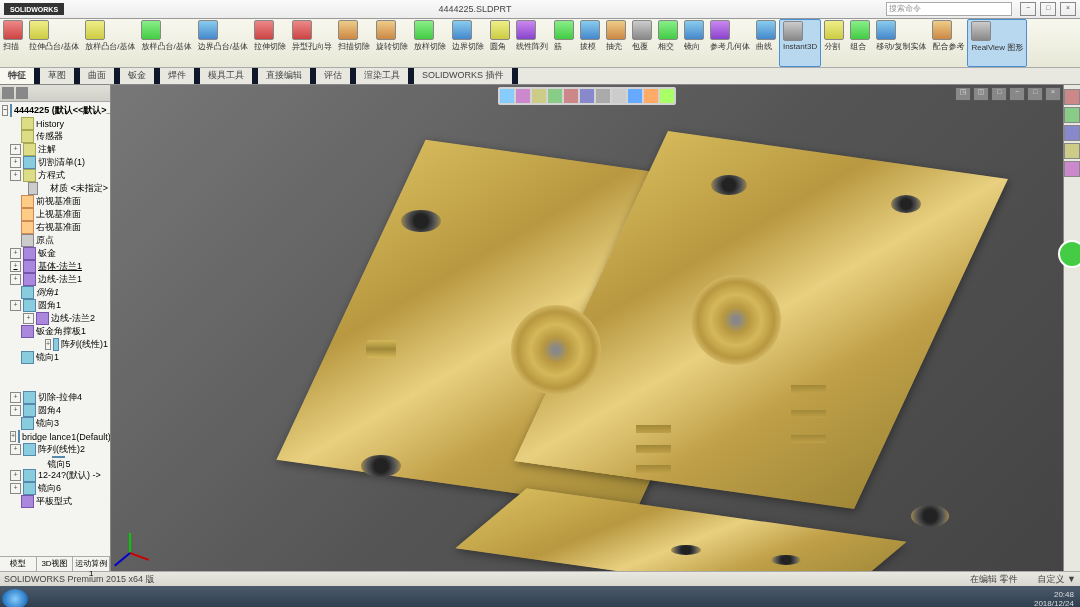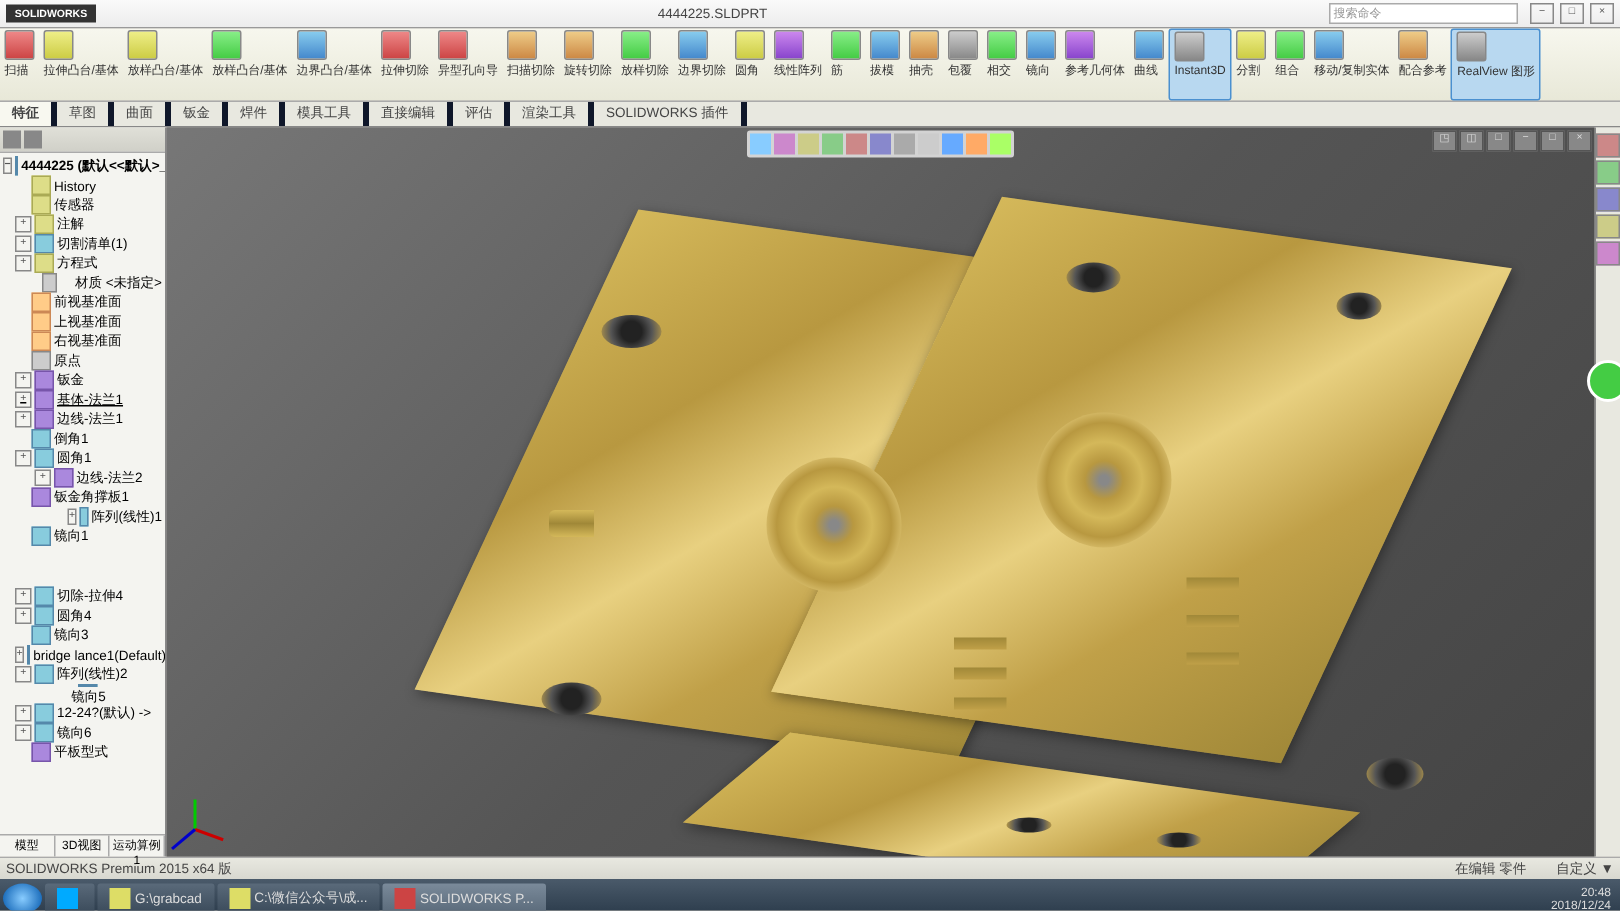"特征" .tabs .tab { border-right: 4px solid #0f172a -> 6px solid #0f172a }
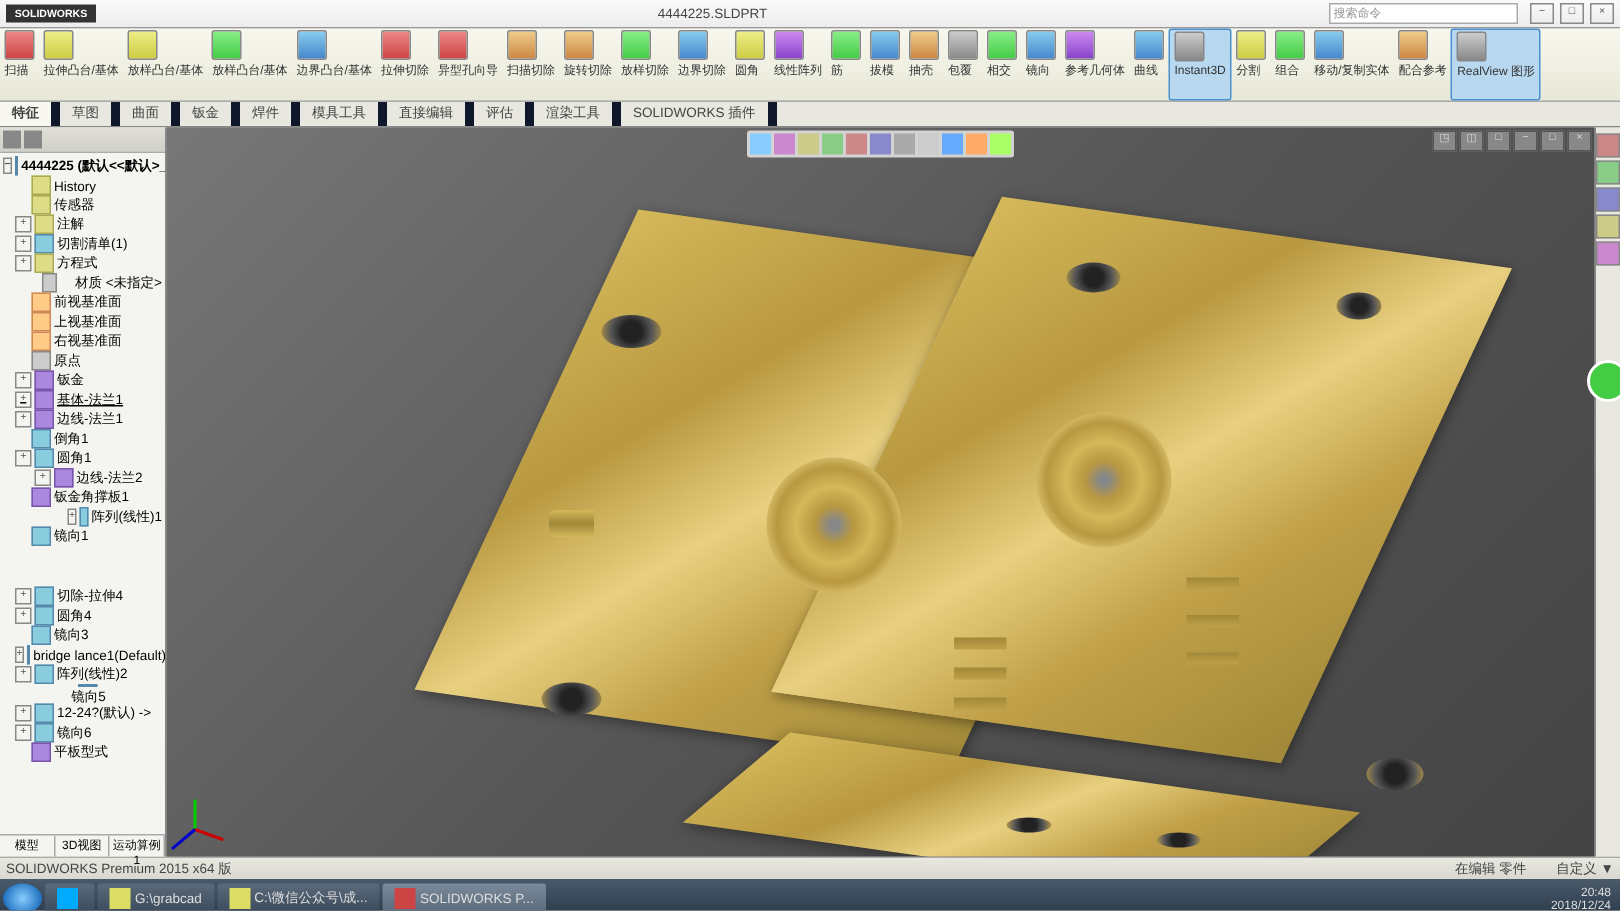"倒角1" div.node { font-style: none -> italic }
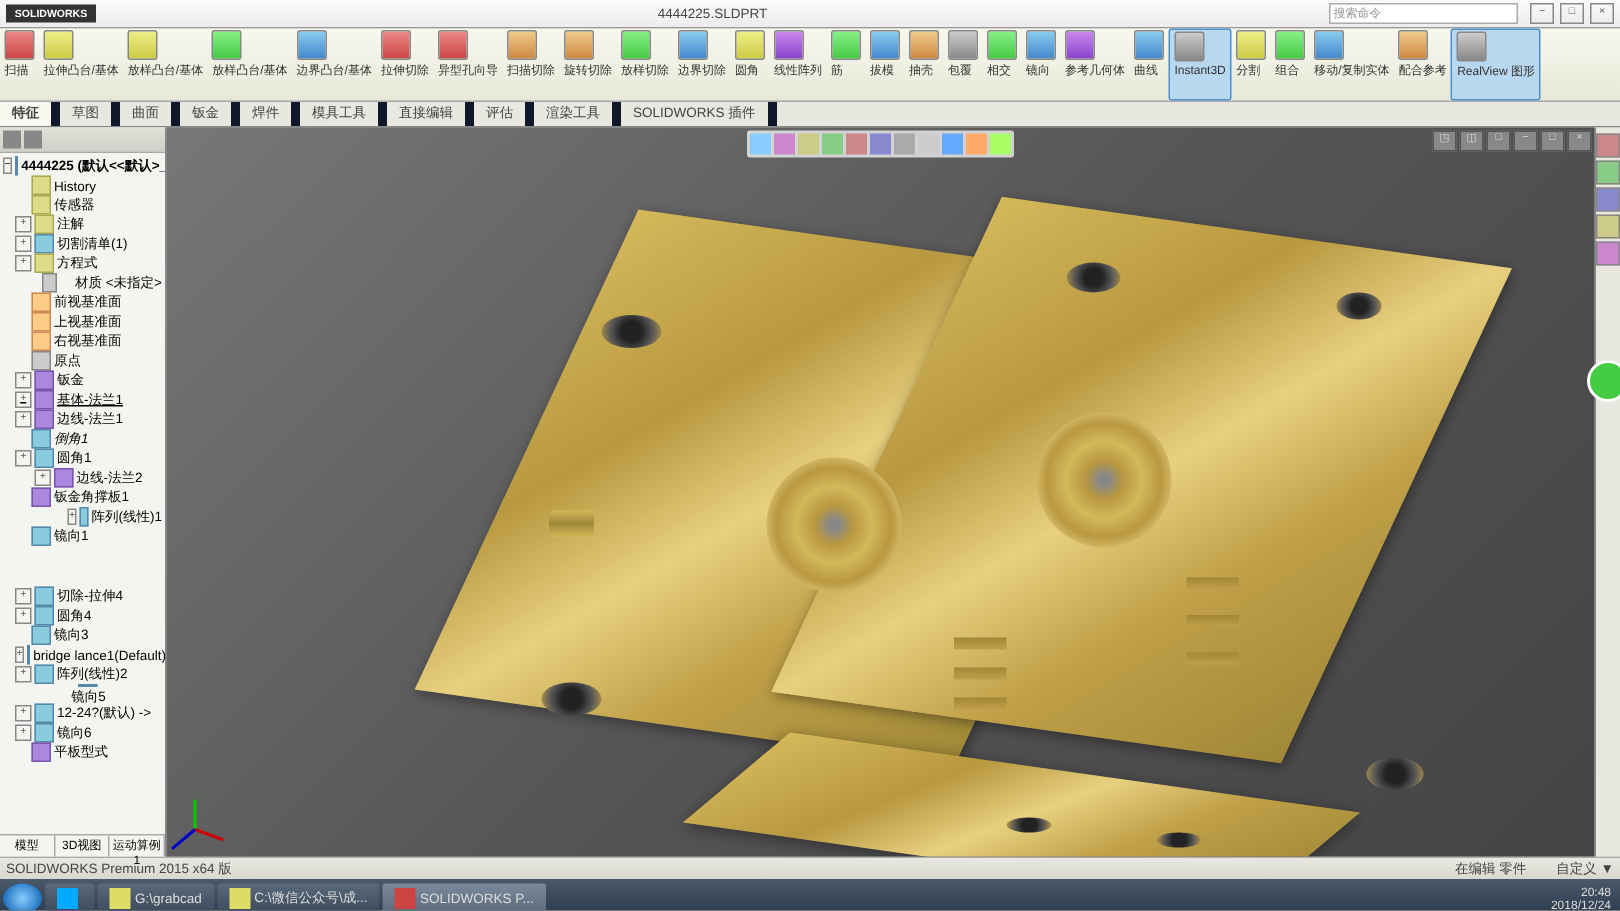"G:\grabcad" div { html: <div> <div> <div></div> <span></span> </div> <div> <div></div> <span>G:\grabcad</span> </div> <div> <div></div> <span>C:\微信公众号\成...</span> </div> <div> <div></div> <span>SOLIDWORKS P...</span> </div> </div> -> none }
